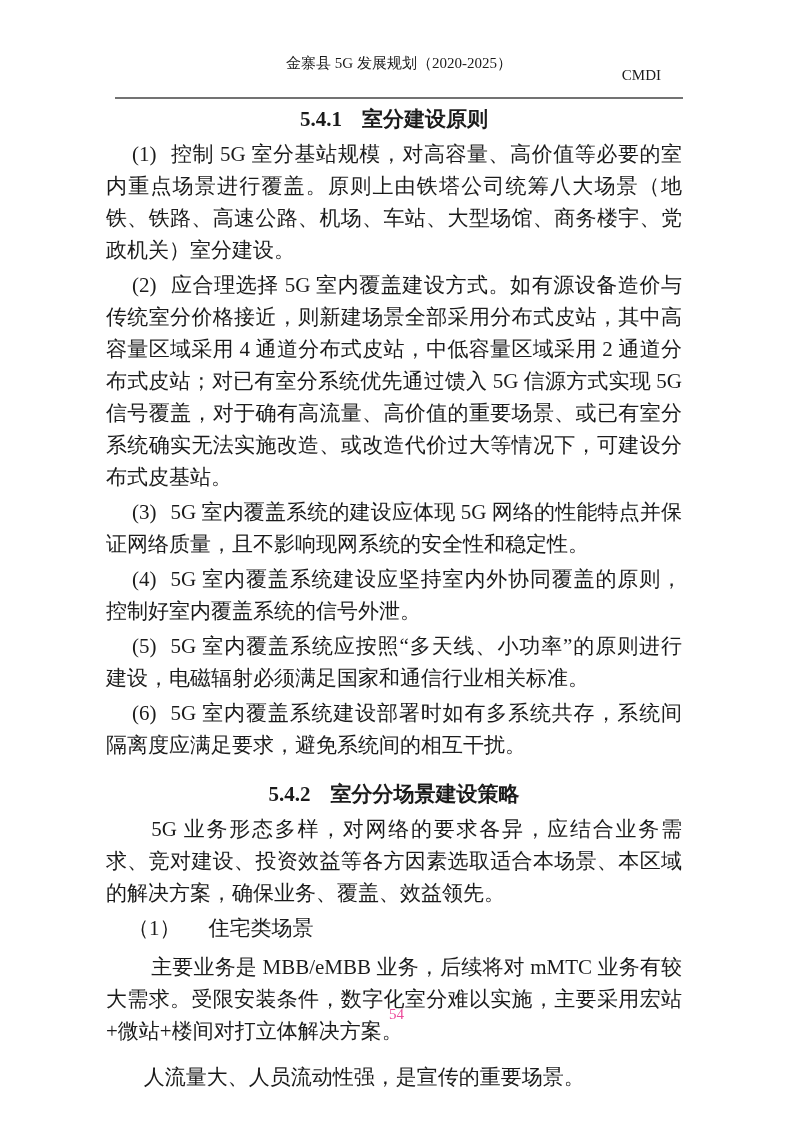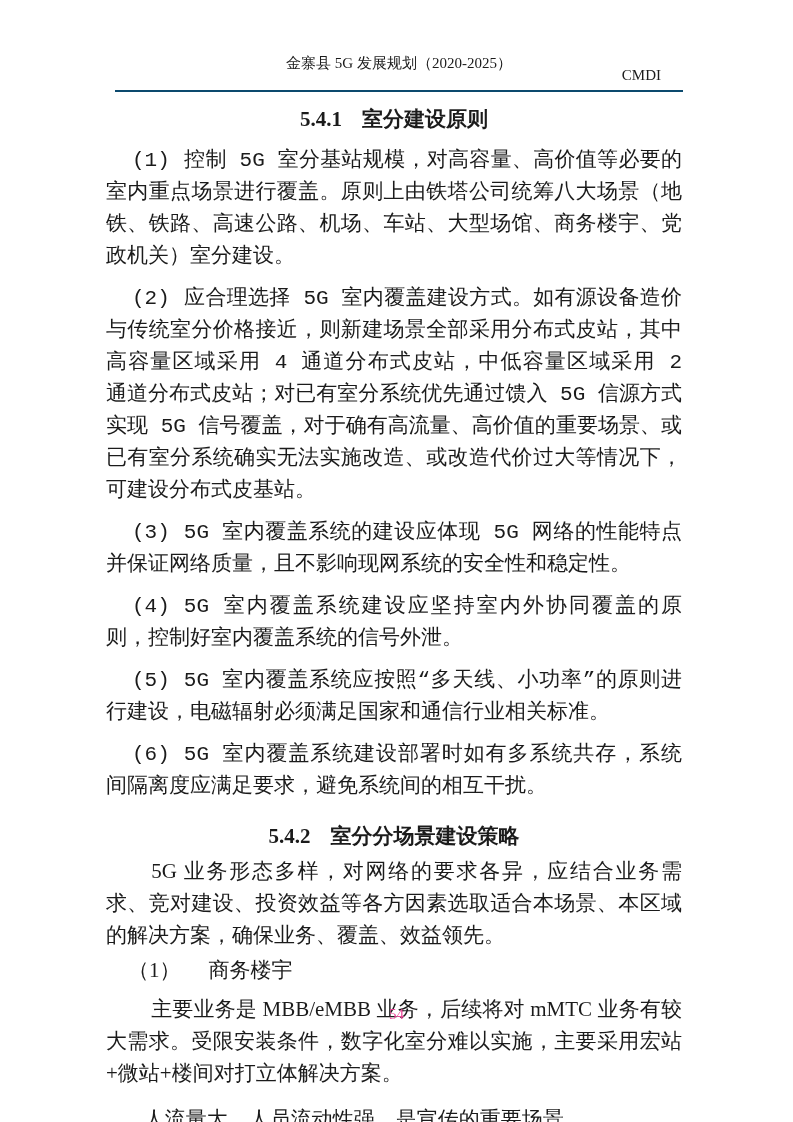"金寨县 5G 发展规划（2020-2025）" .doc-header { border-bottom: 2px solid #0c4a6e -> 2px solid #737373; padding-bottom: 18px -> 25px }
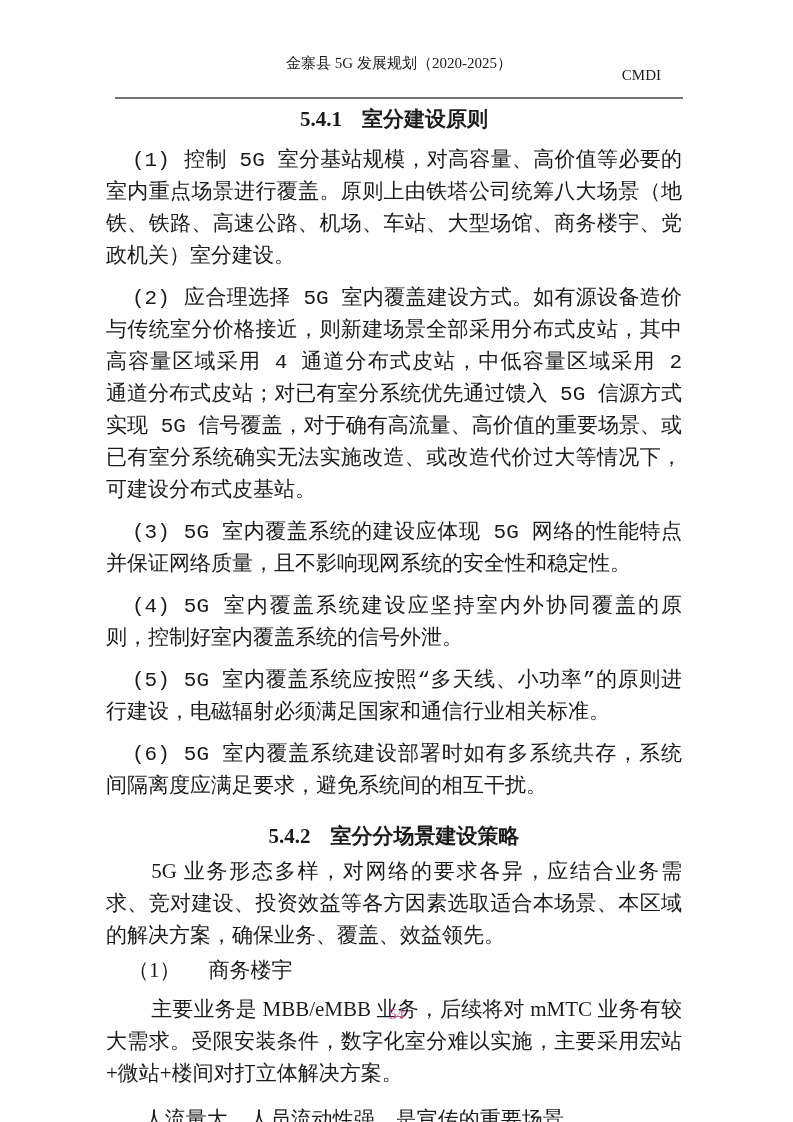"(1) 控制 5G" .num-para { font-family: Liberation Mono, monospace -> none; margin-top: 10px -> 3px }
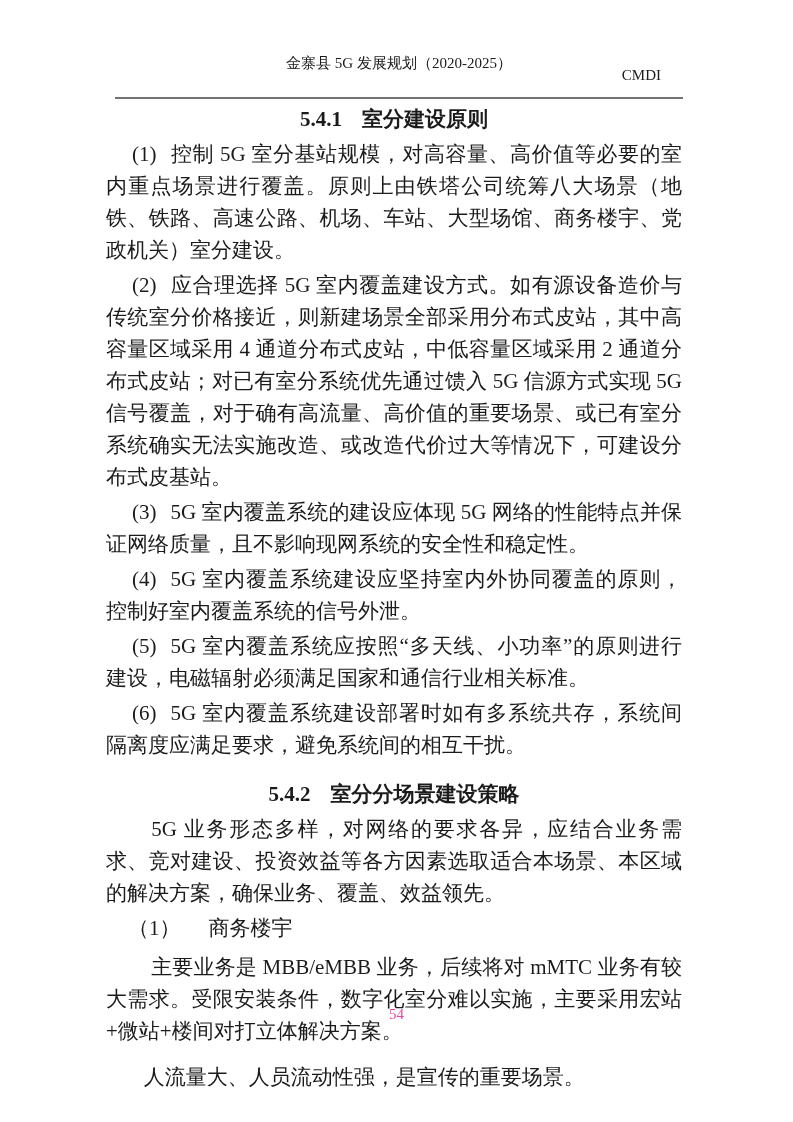"商务楼宇" span { text: 商务楼宇 -> 住宅类场景 }
